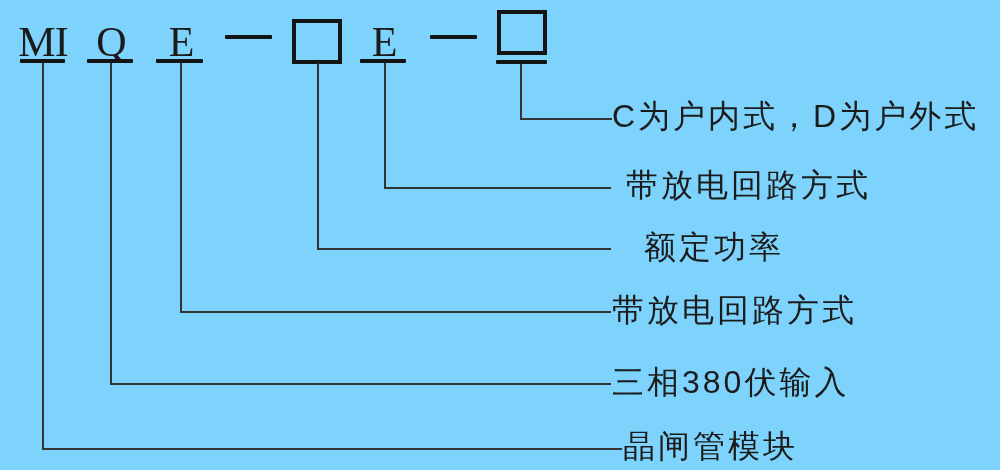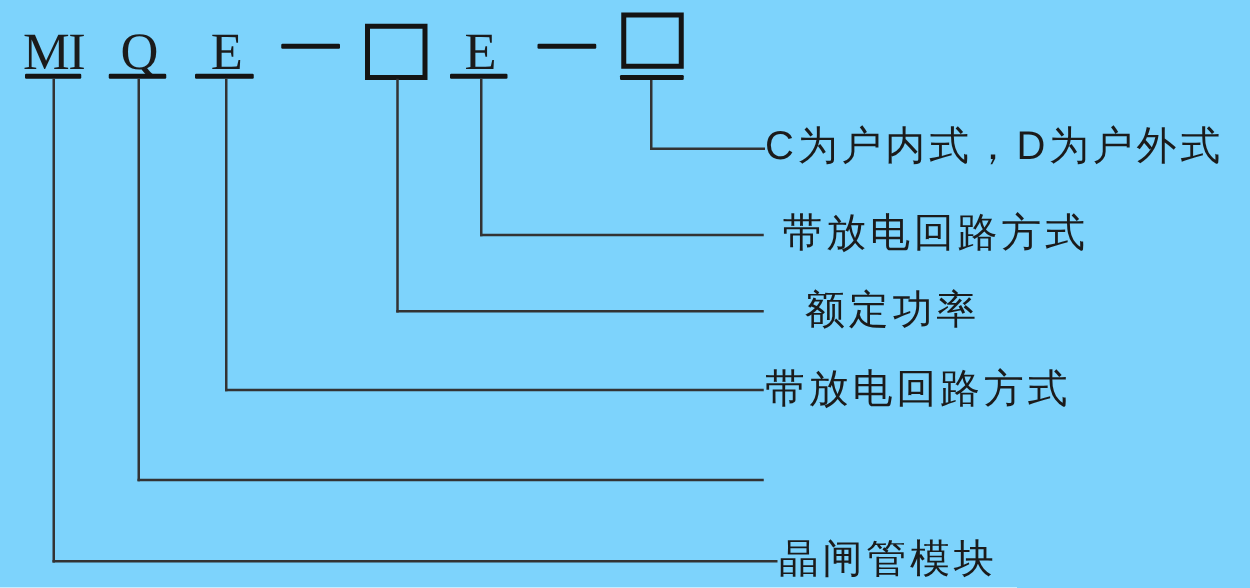"三相380伏输入" div.callout-label { html: none -> <div>三相380伏输入</div> }
